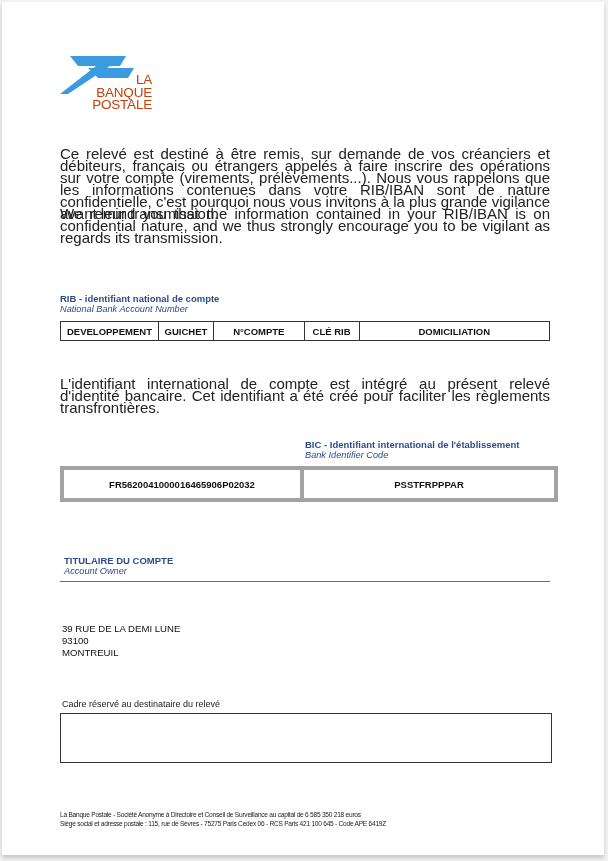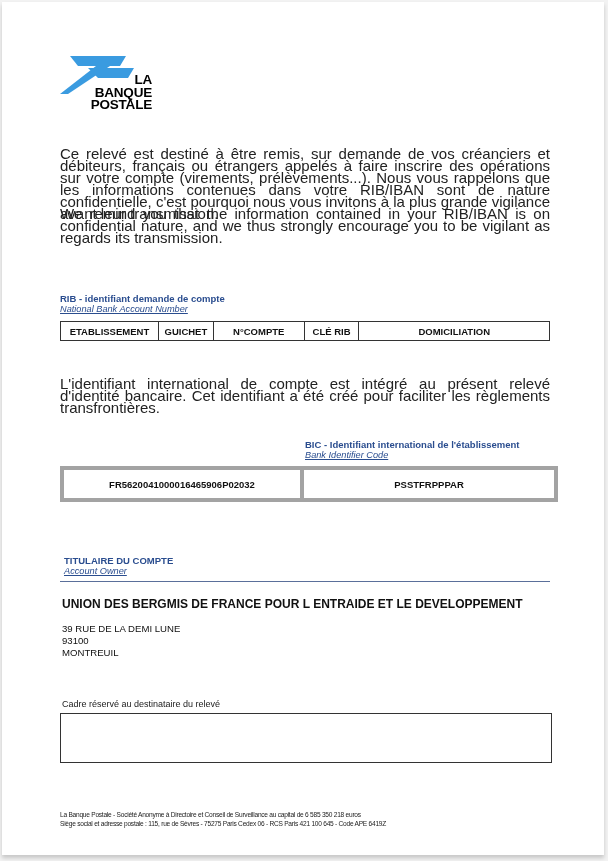"LA" .logo-text { color: #000000 -> #c2410c; font-weight: bold -> normal }
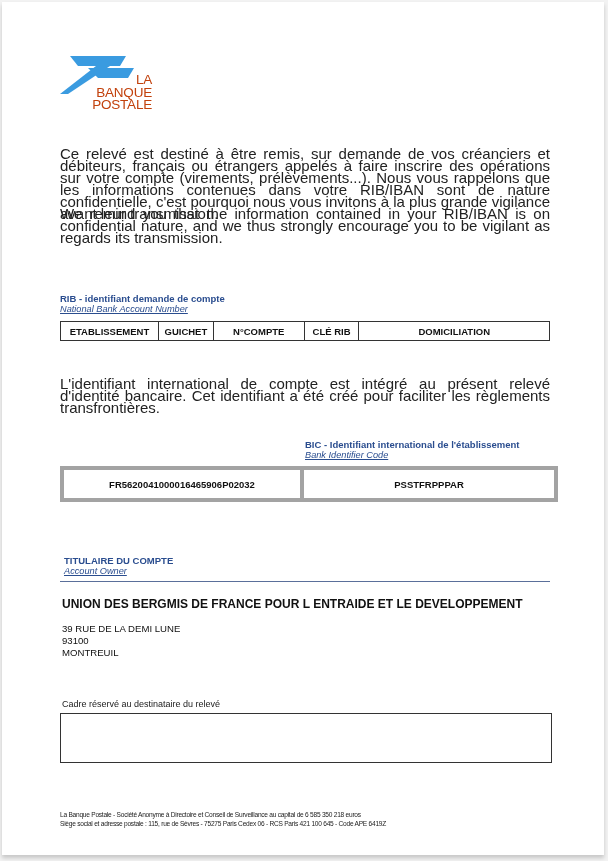"RIB - identifiant demande de" div.sec-title { text: demande -> national }
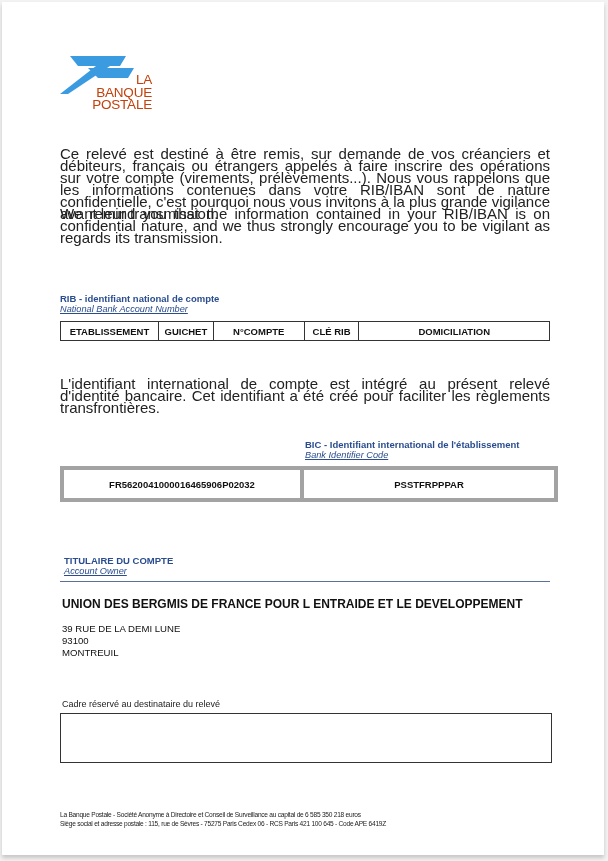"National Bank Account Number" .sec-sub { text-decoration: underline -> none }
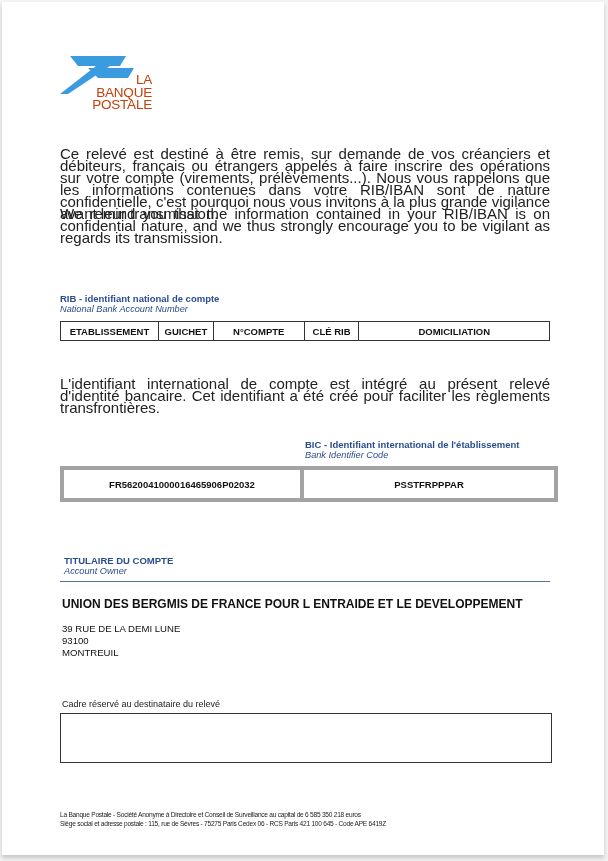"ETABLISSEMENT" td { text: ETABLISSEMENT -> DEVELOPPEMENT }
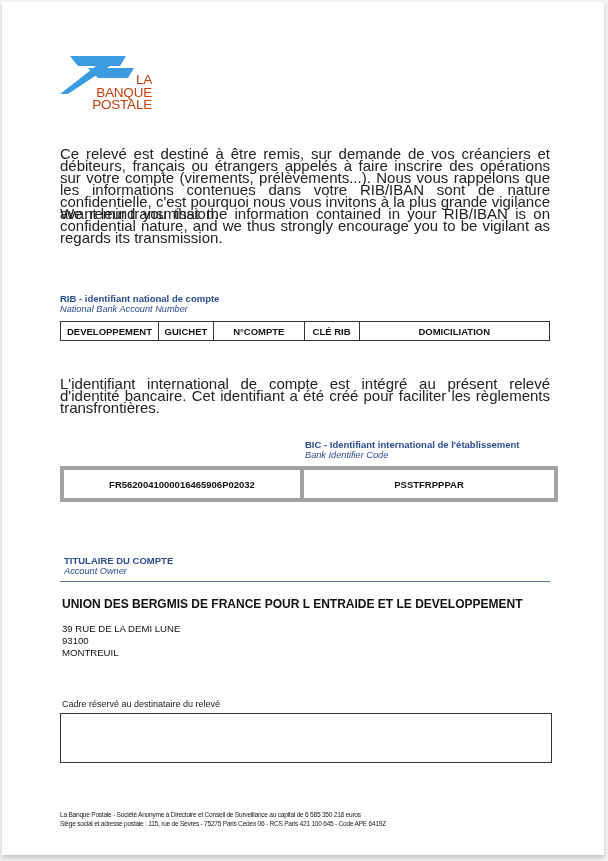"UNION DES BERGMIS DE FRANCE" div.abs { html: <div>UNION DES BERGMIS DE FRANCE POUR L ENTRAIDE ET LE DEVELOPPEMENT</div> -> none }
